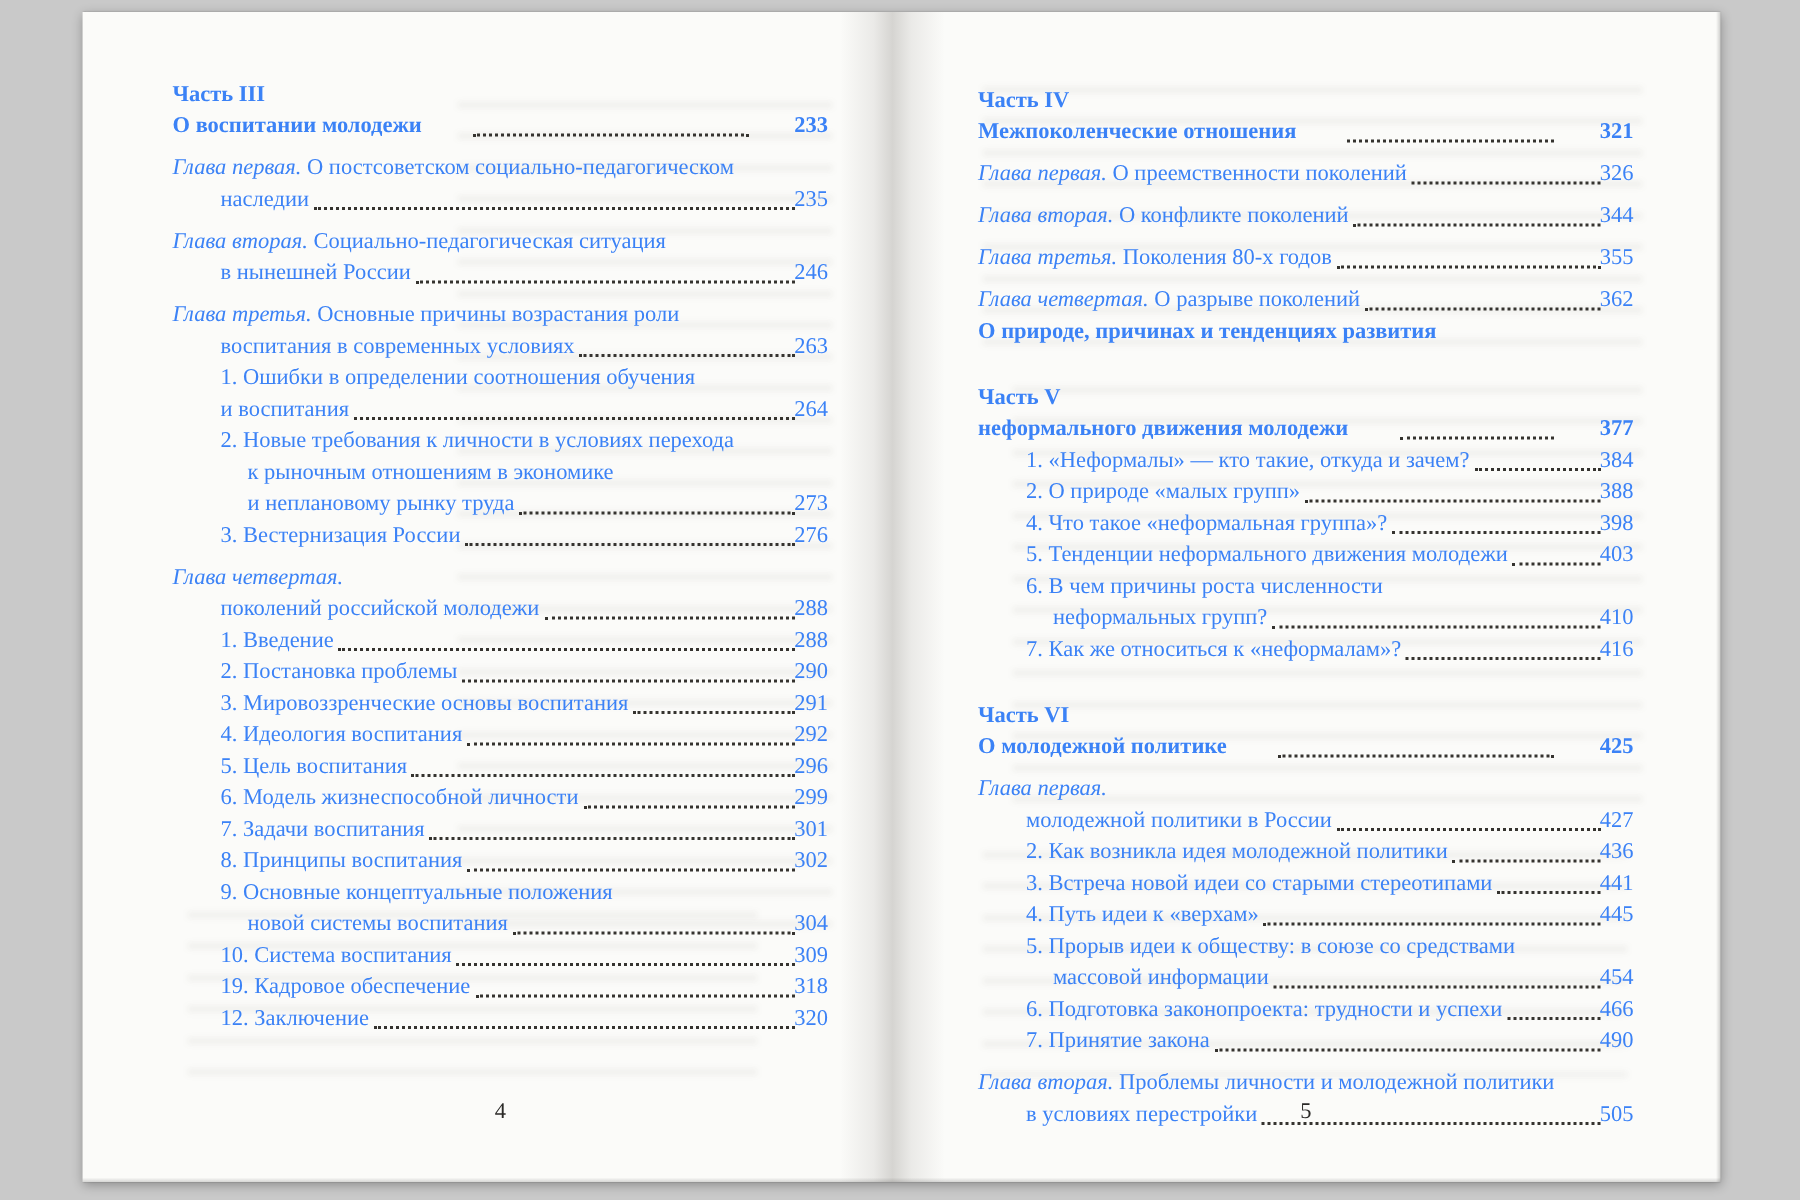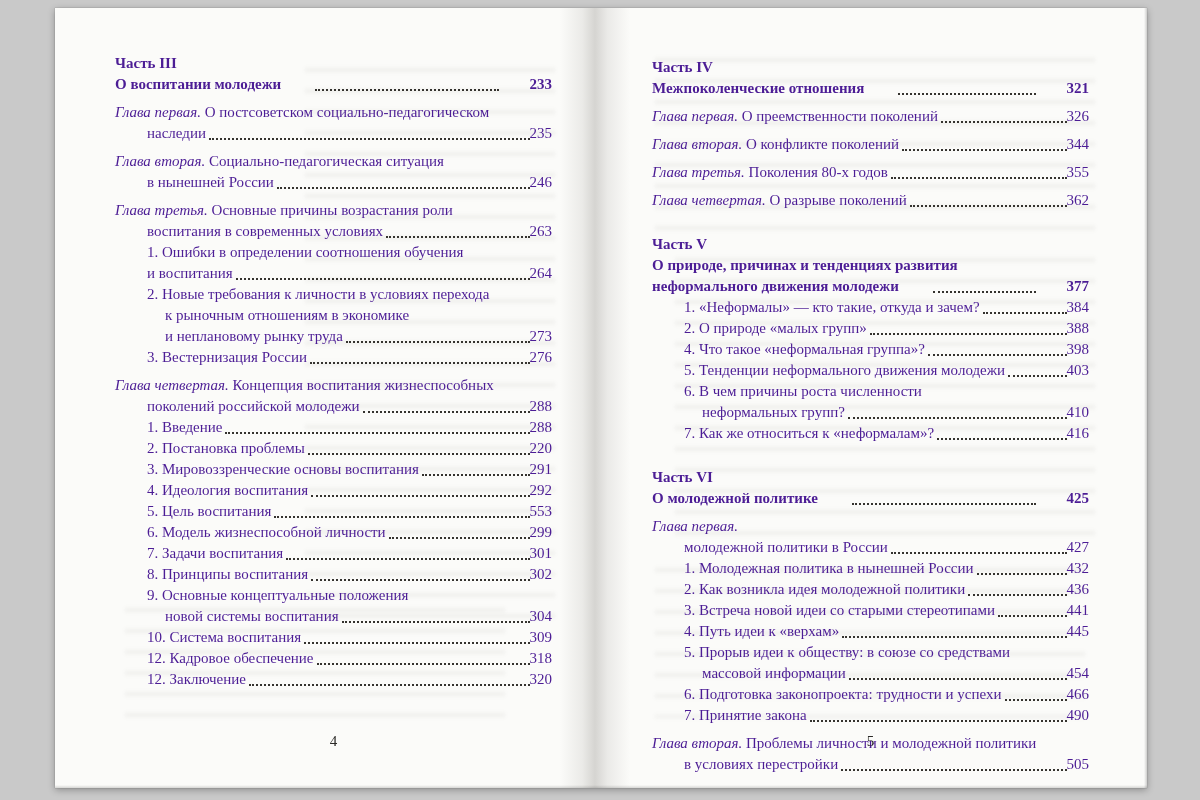"Часть III" .col { color: #4c1d95 -> #3b82f6 }
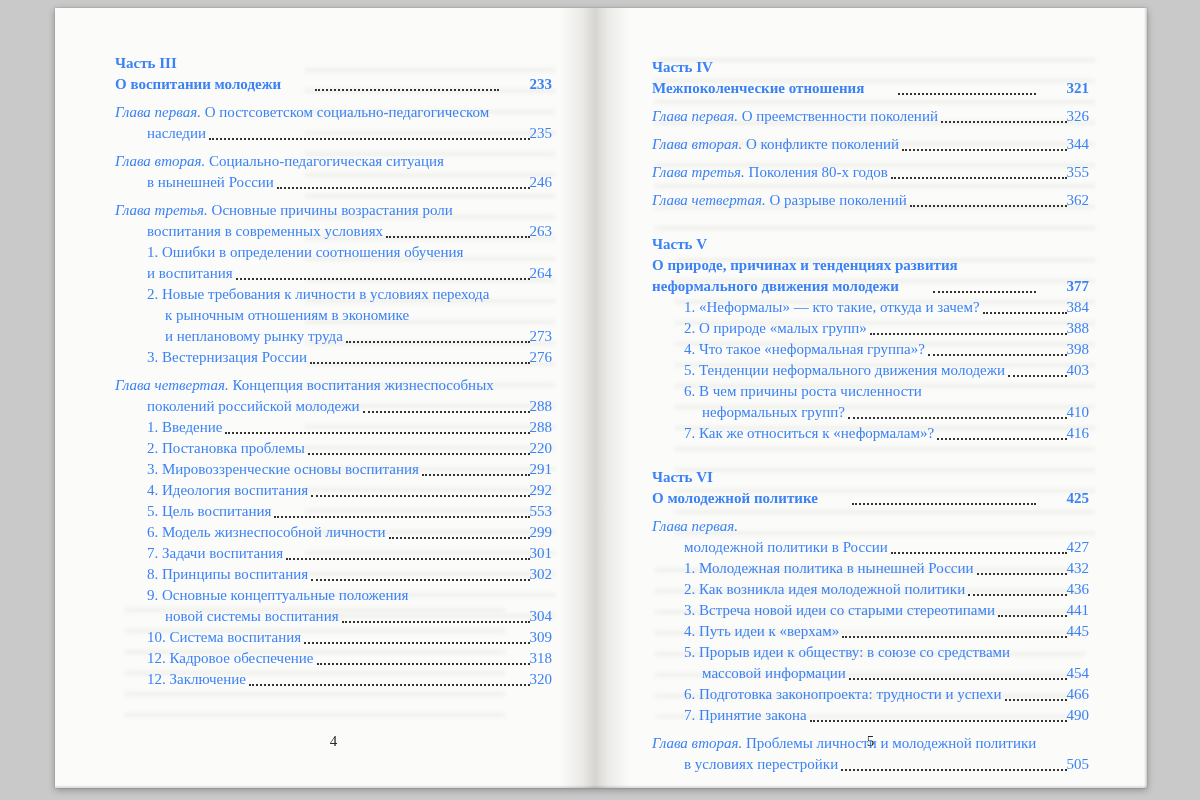"Часть V" div.line { order: before "О природе, причинах и тенденциях" -> after "О природе, причинах и тенденциях" }
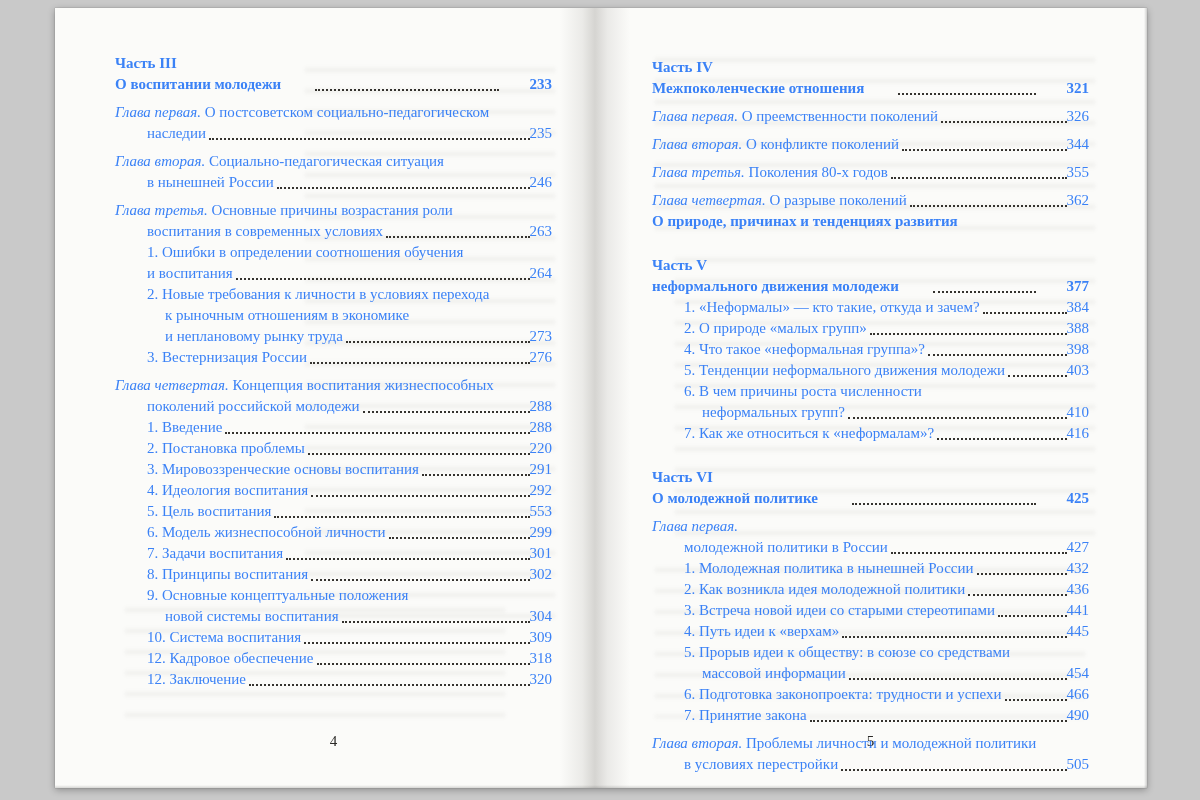"Концепция воспитания жизнеспособных" span.txt { html: <span>Концепция воспитания жизнеспособных</span> -> none }
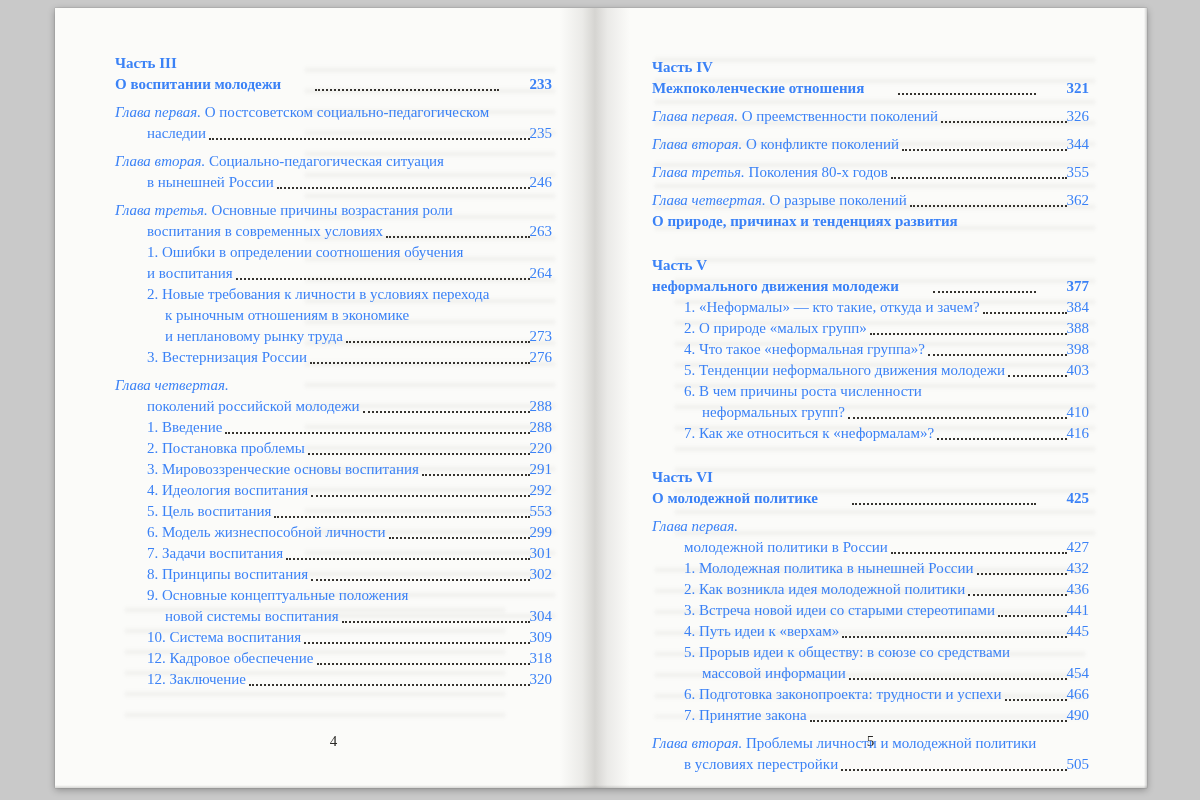"220" span.pg { text: 220 -> 290 }
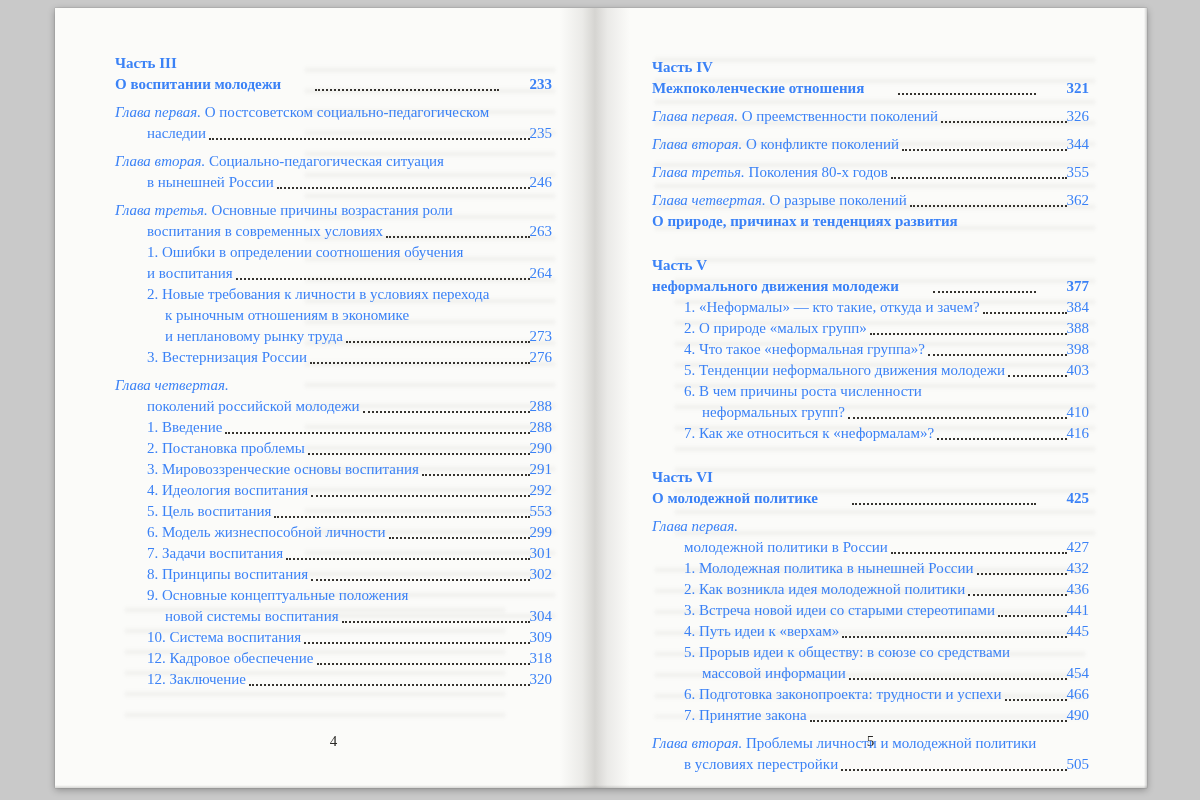"553" span.pg { text: 553 -> 296 }
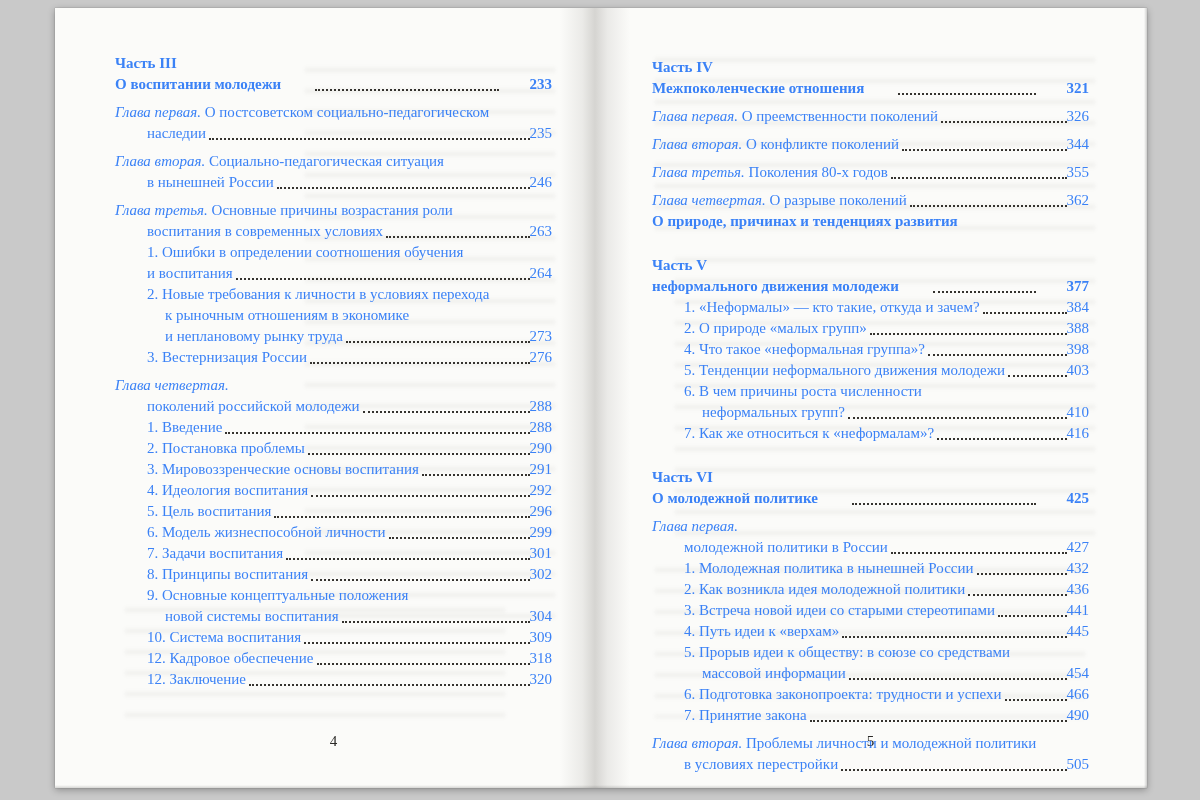"1. Молодежная политика в нынешней" div.line { html: <div> <span>1. Молодежная политика в нынешней России</span> <span></span> <span>432</span> </div> -> none }
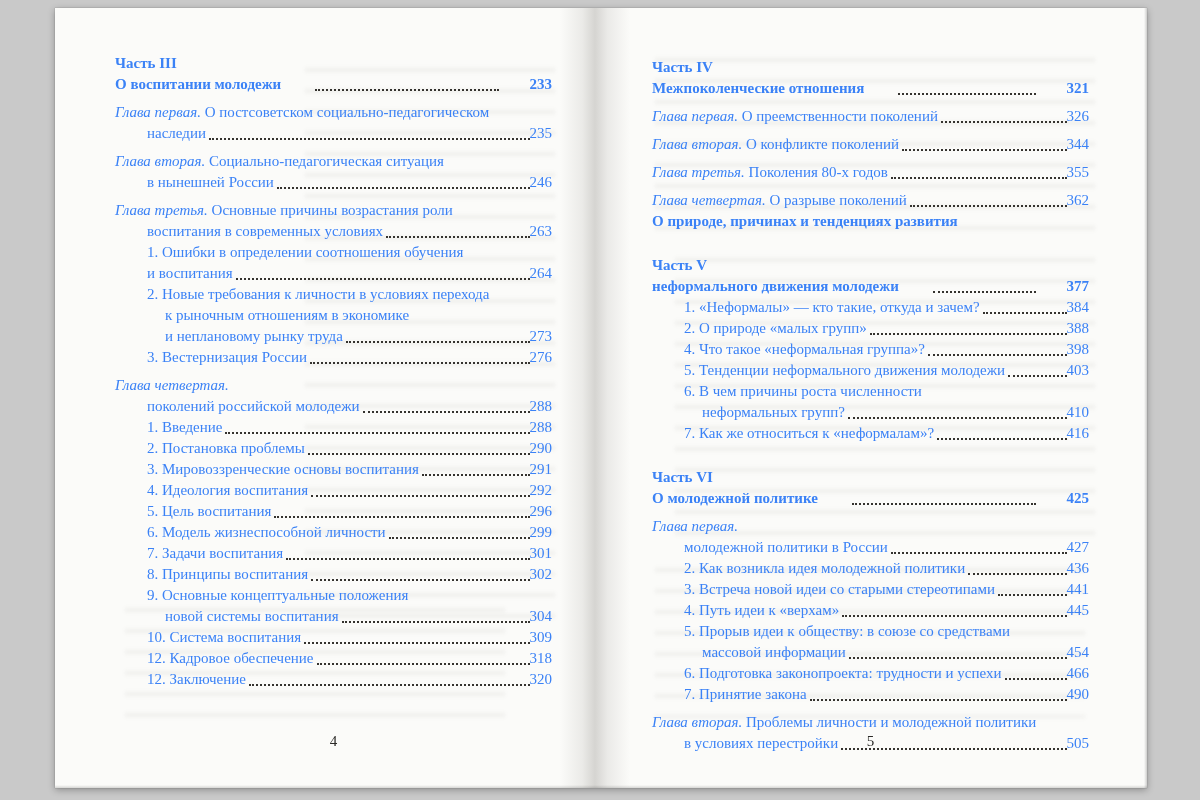"12. Кадровое обеспечение" span.txt { text: 12 -> 19 }
